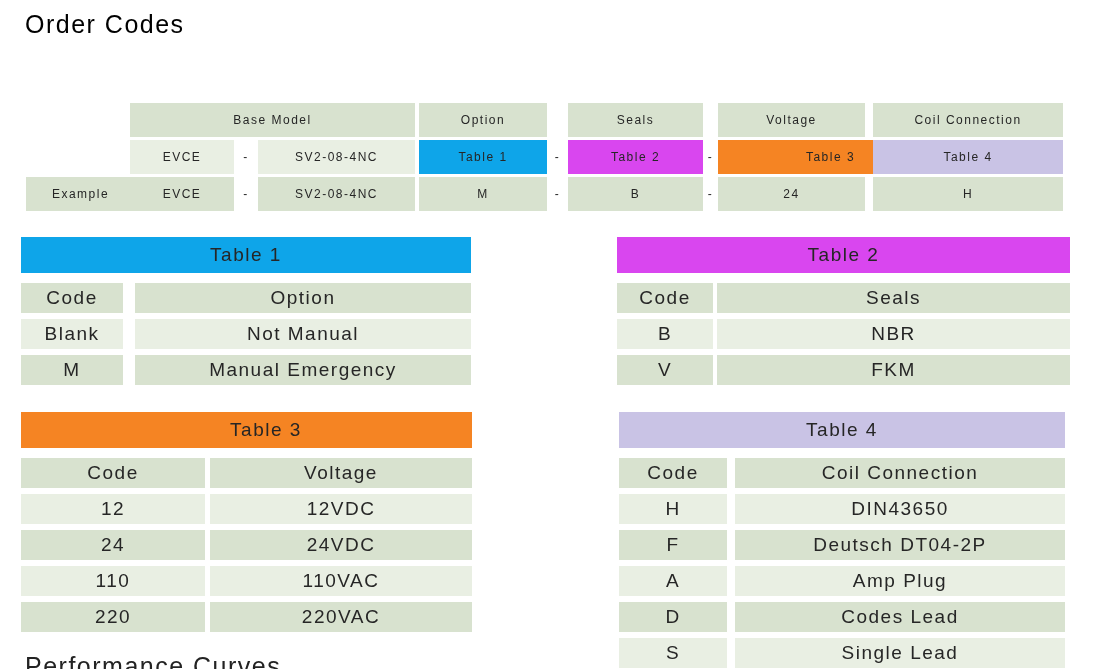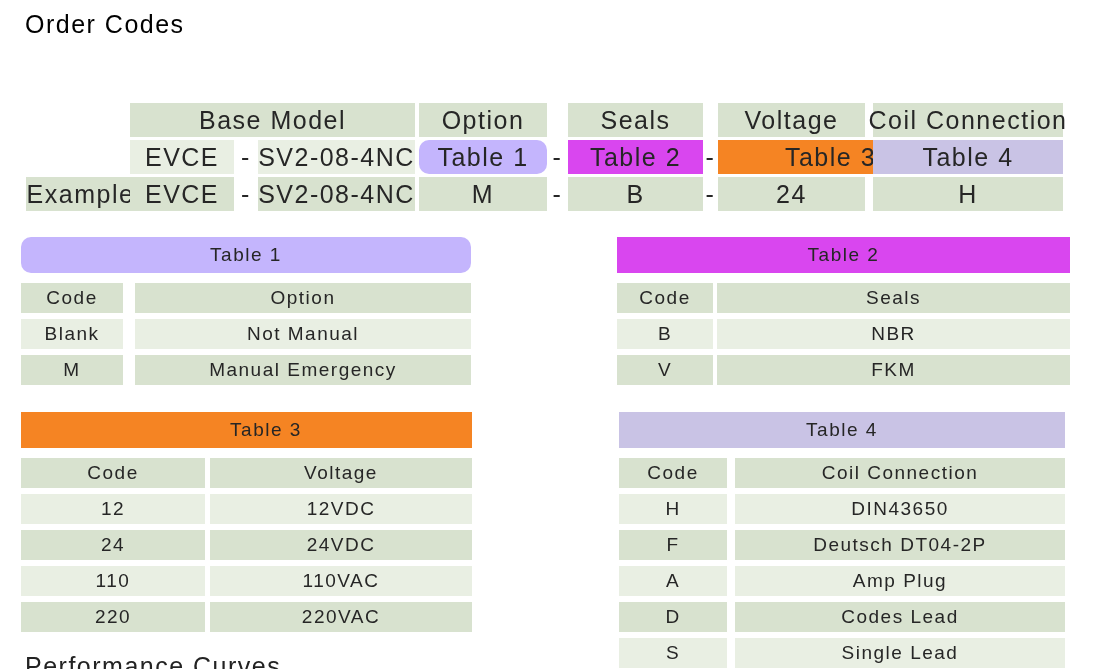"Base Model" .cell { font-size: 25px -> 12px }
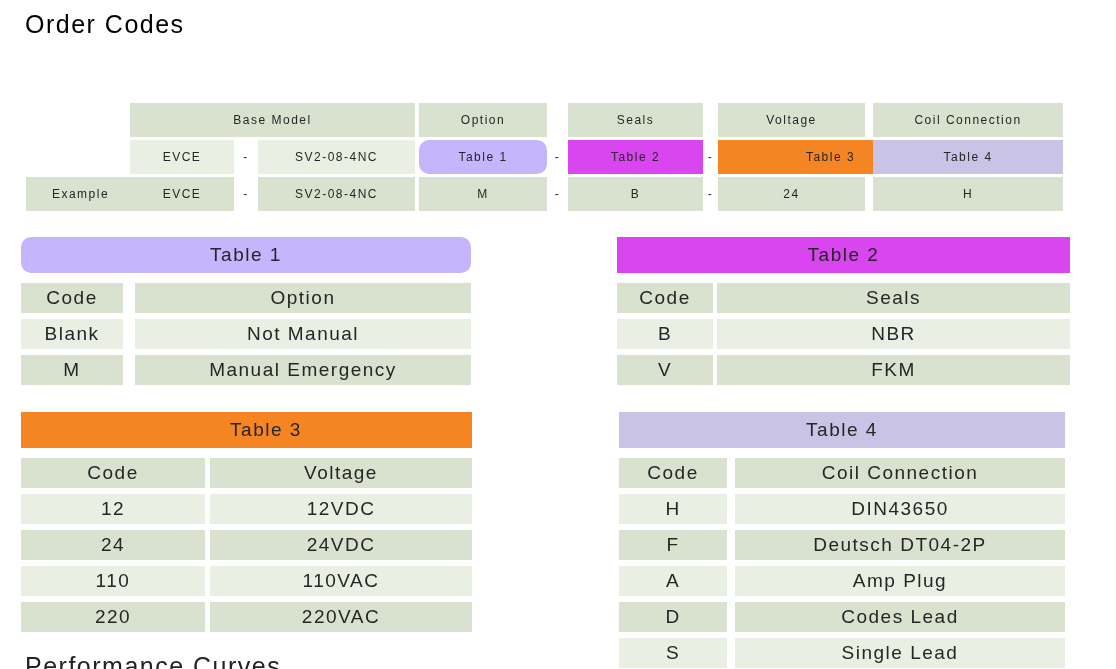"Table 1" .yellow { background: #c4b5fd -> #0ea5e9; border-radius: 10px -> none }
